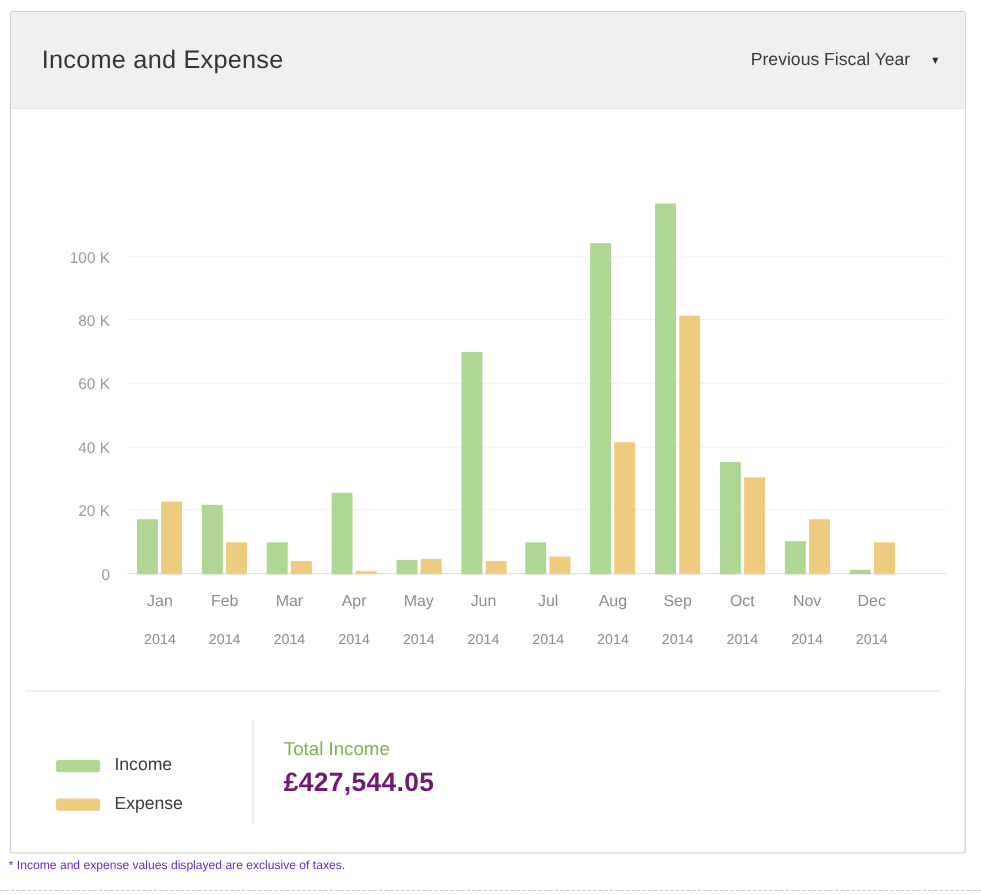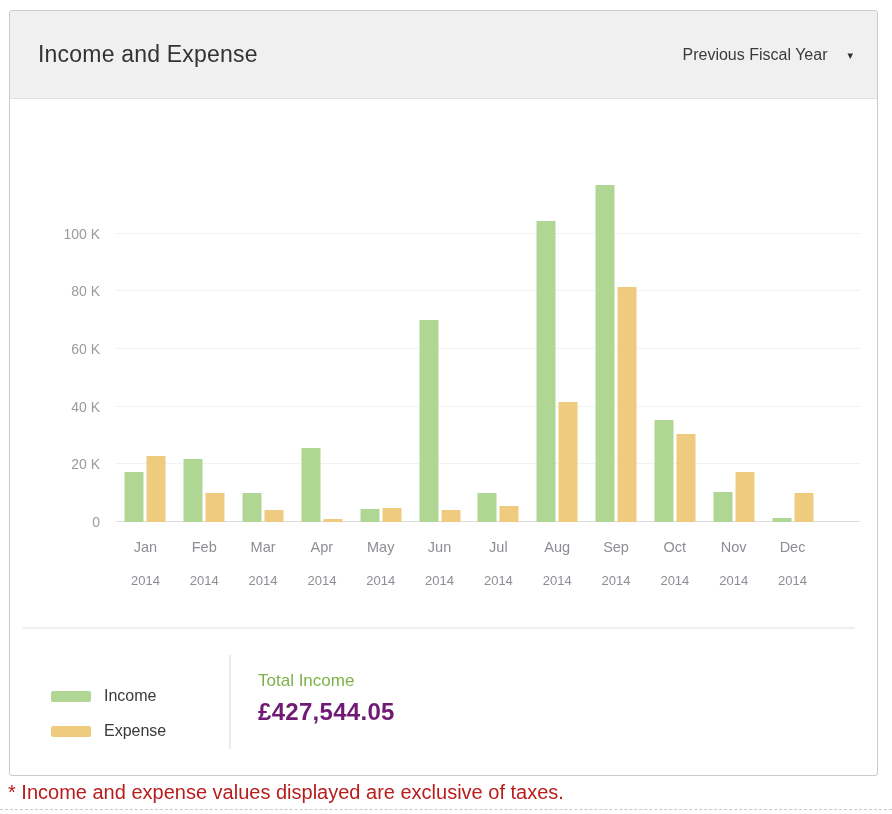"* Income and expense values" .footnote { color: #b91c1c -> #6d28d9; font-size: 20px -> 11px }
